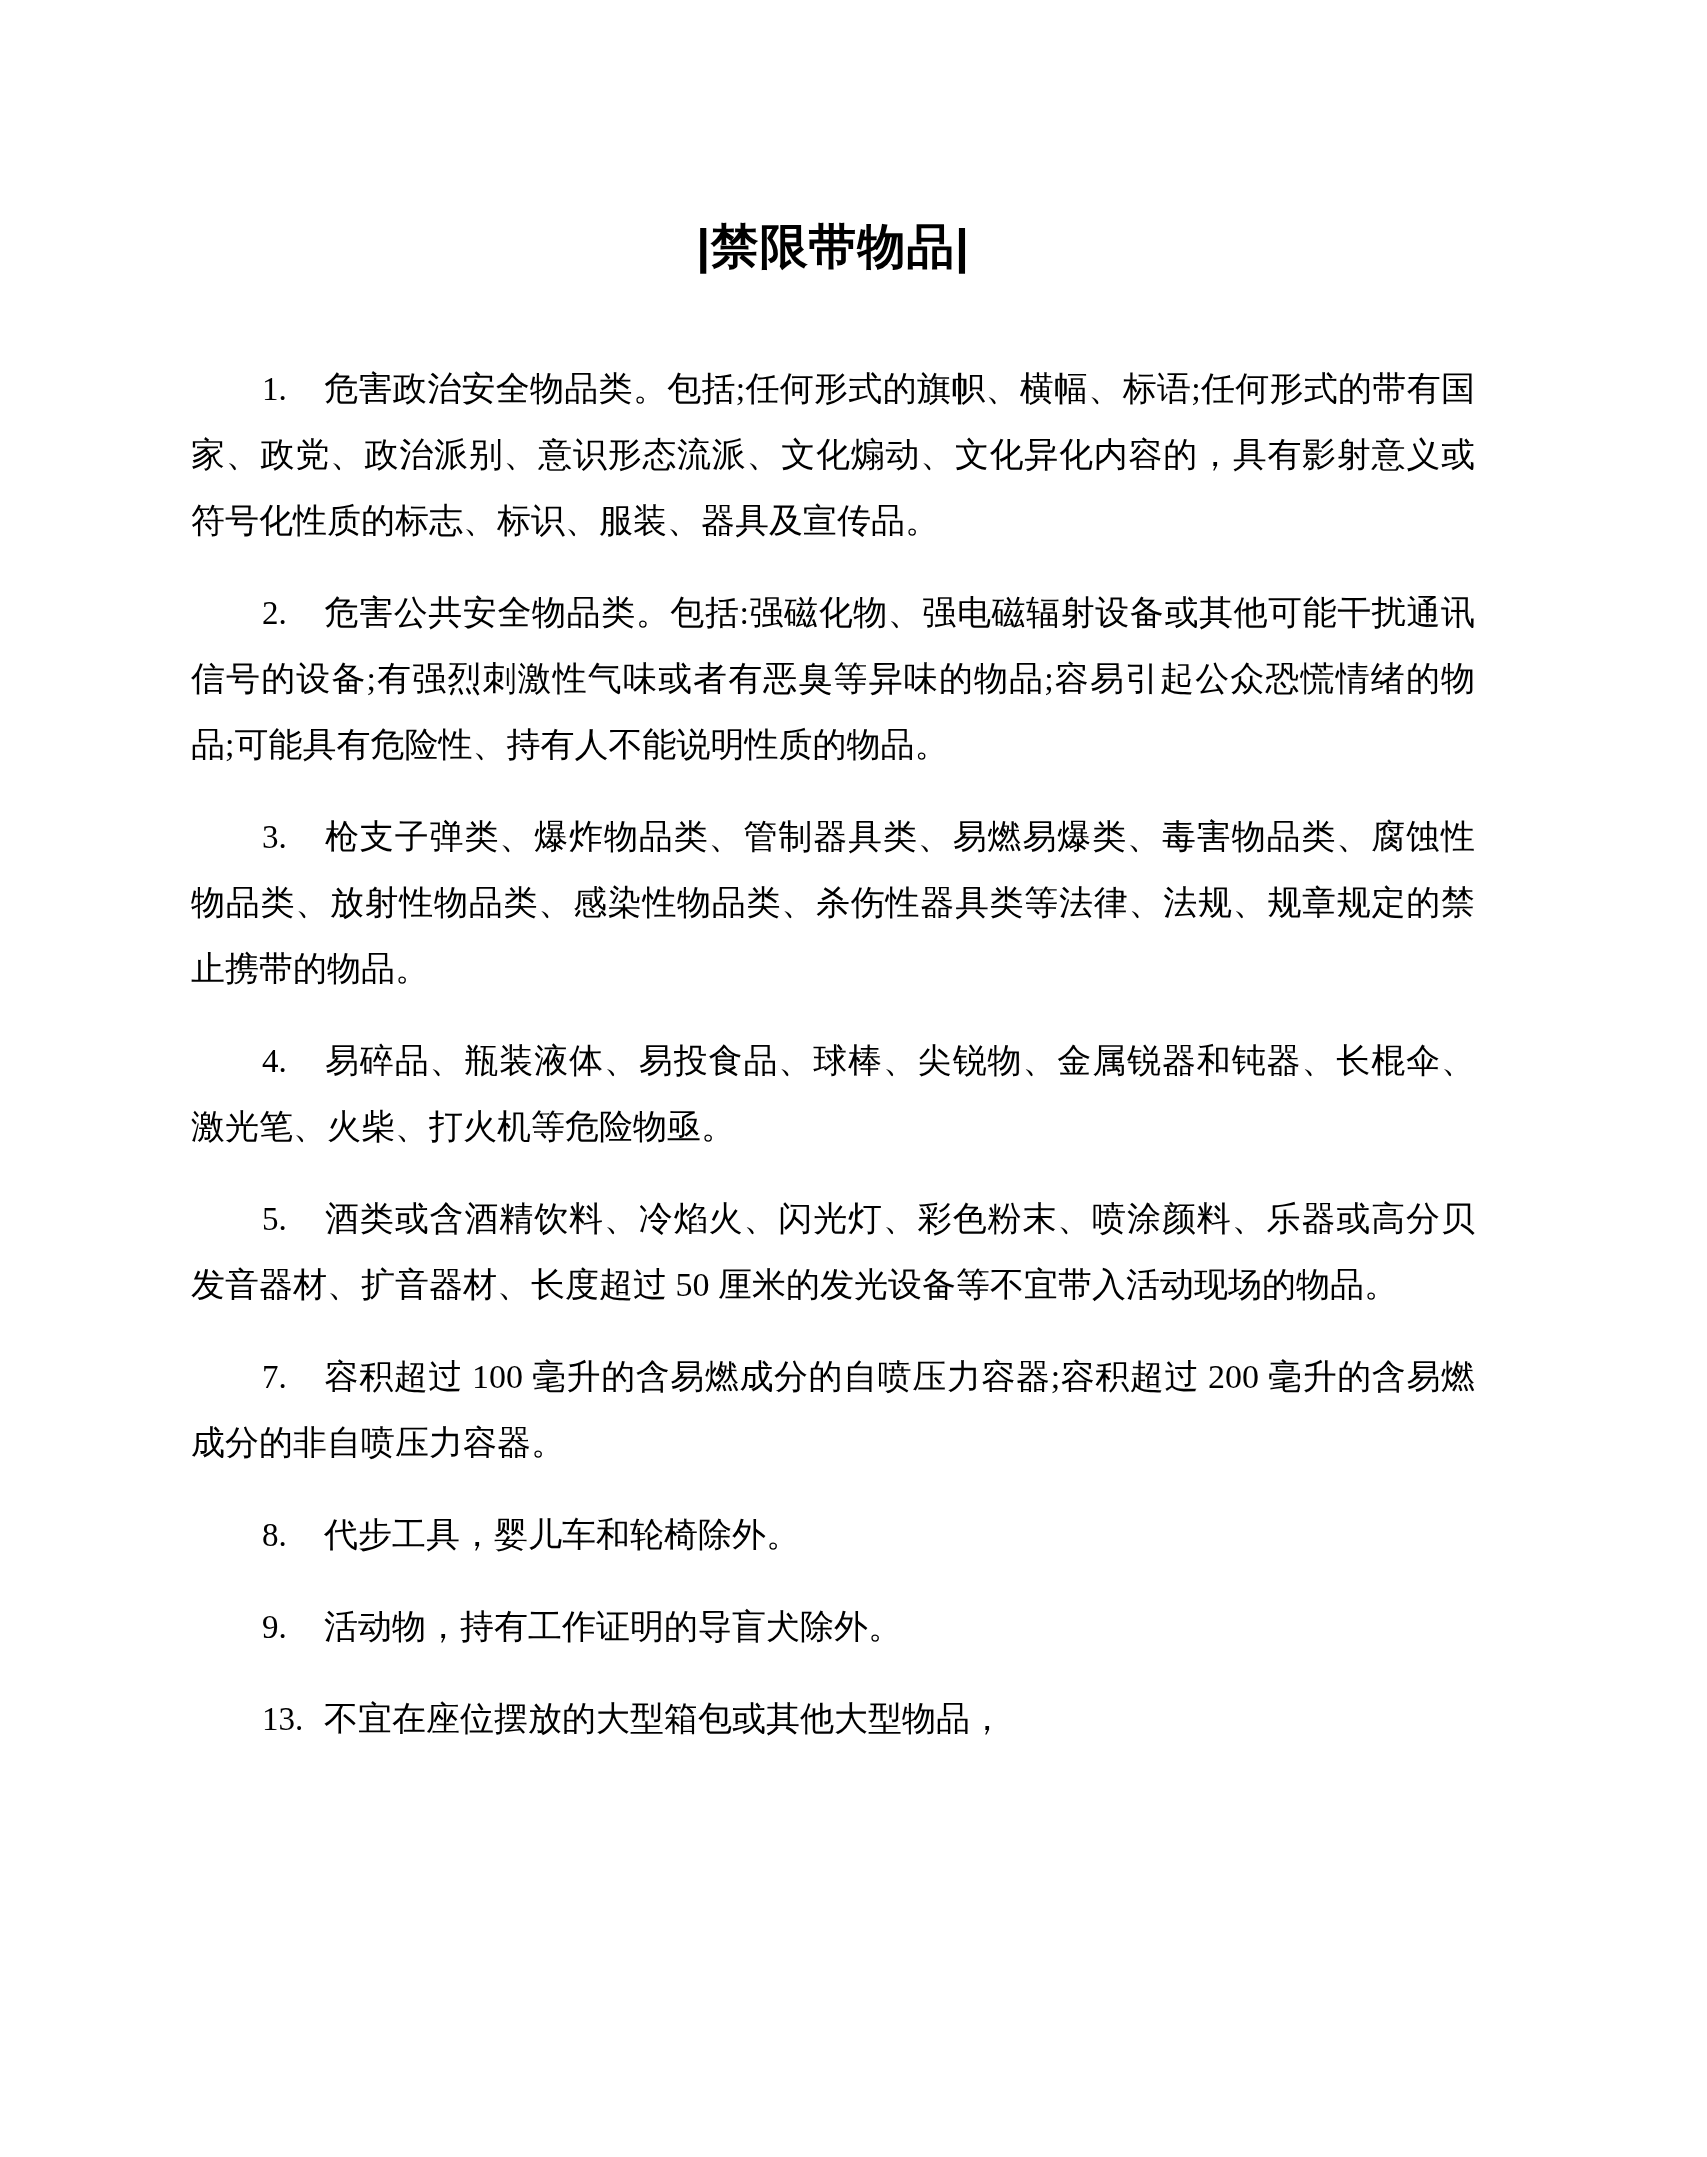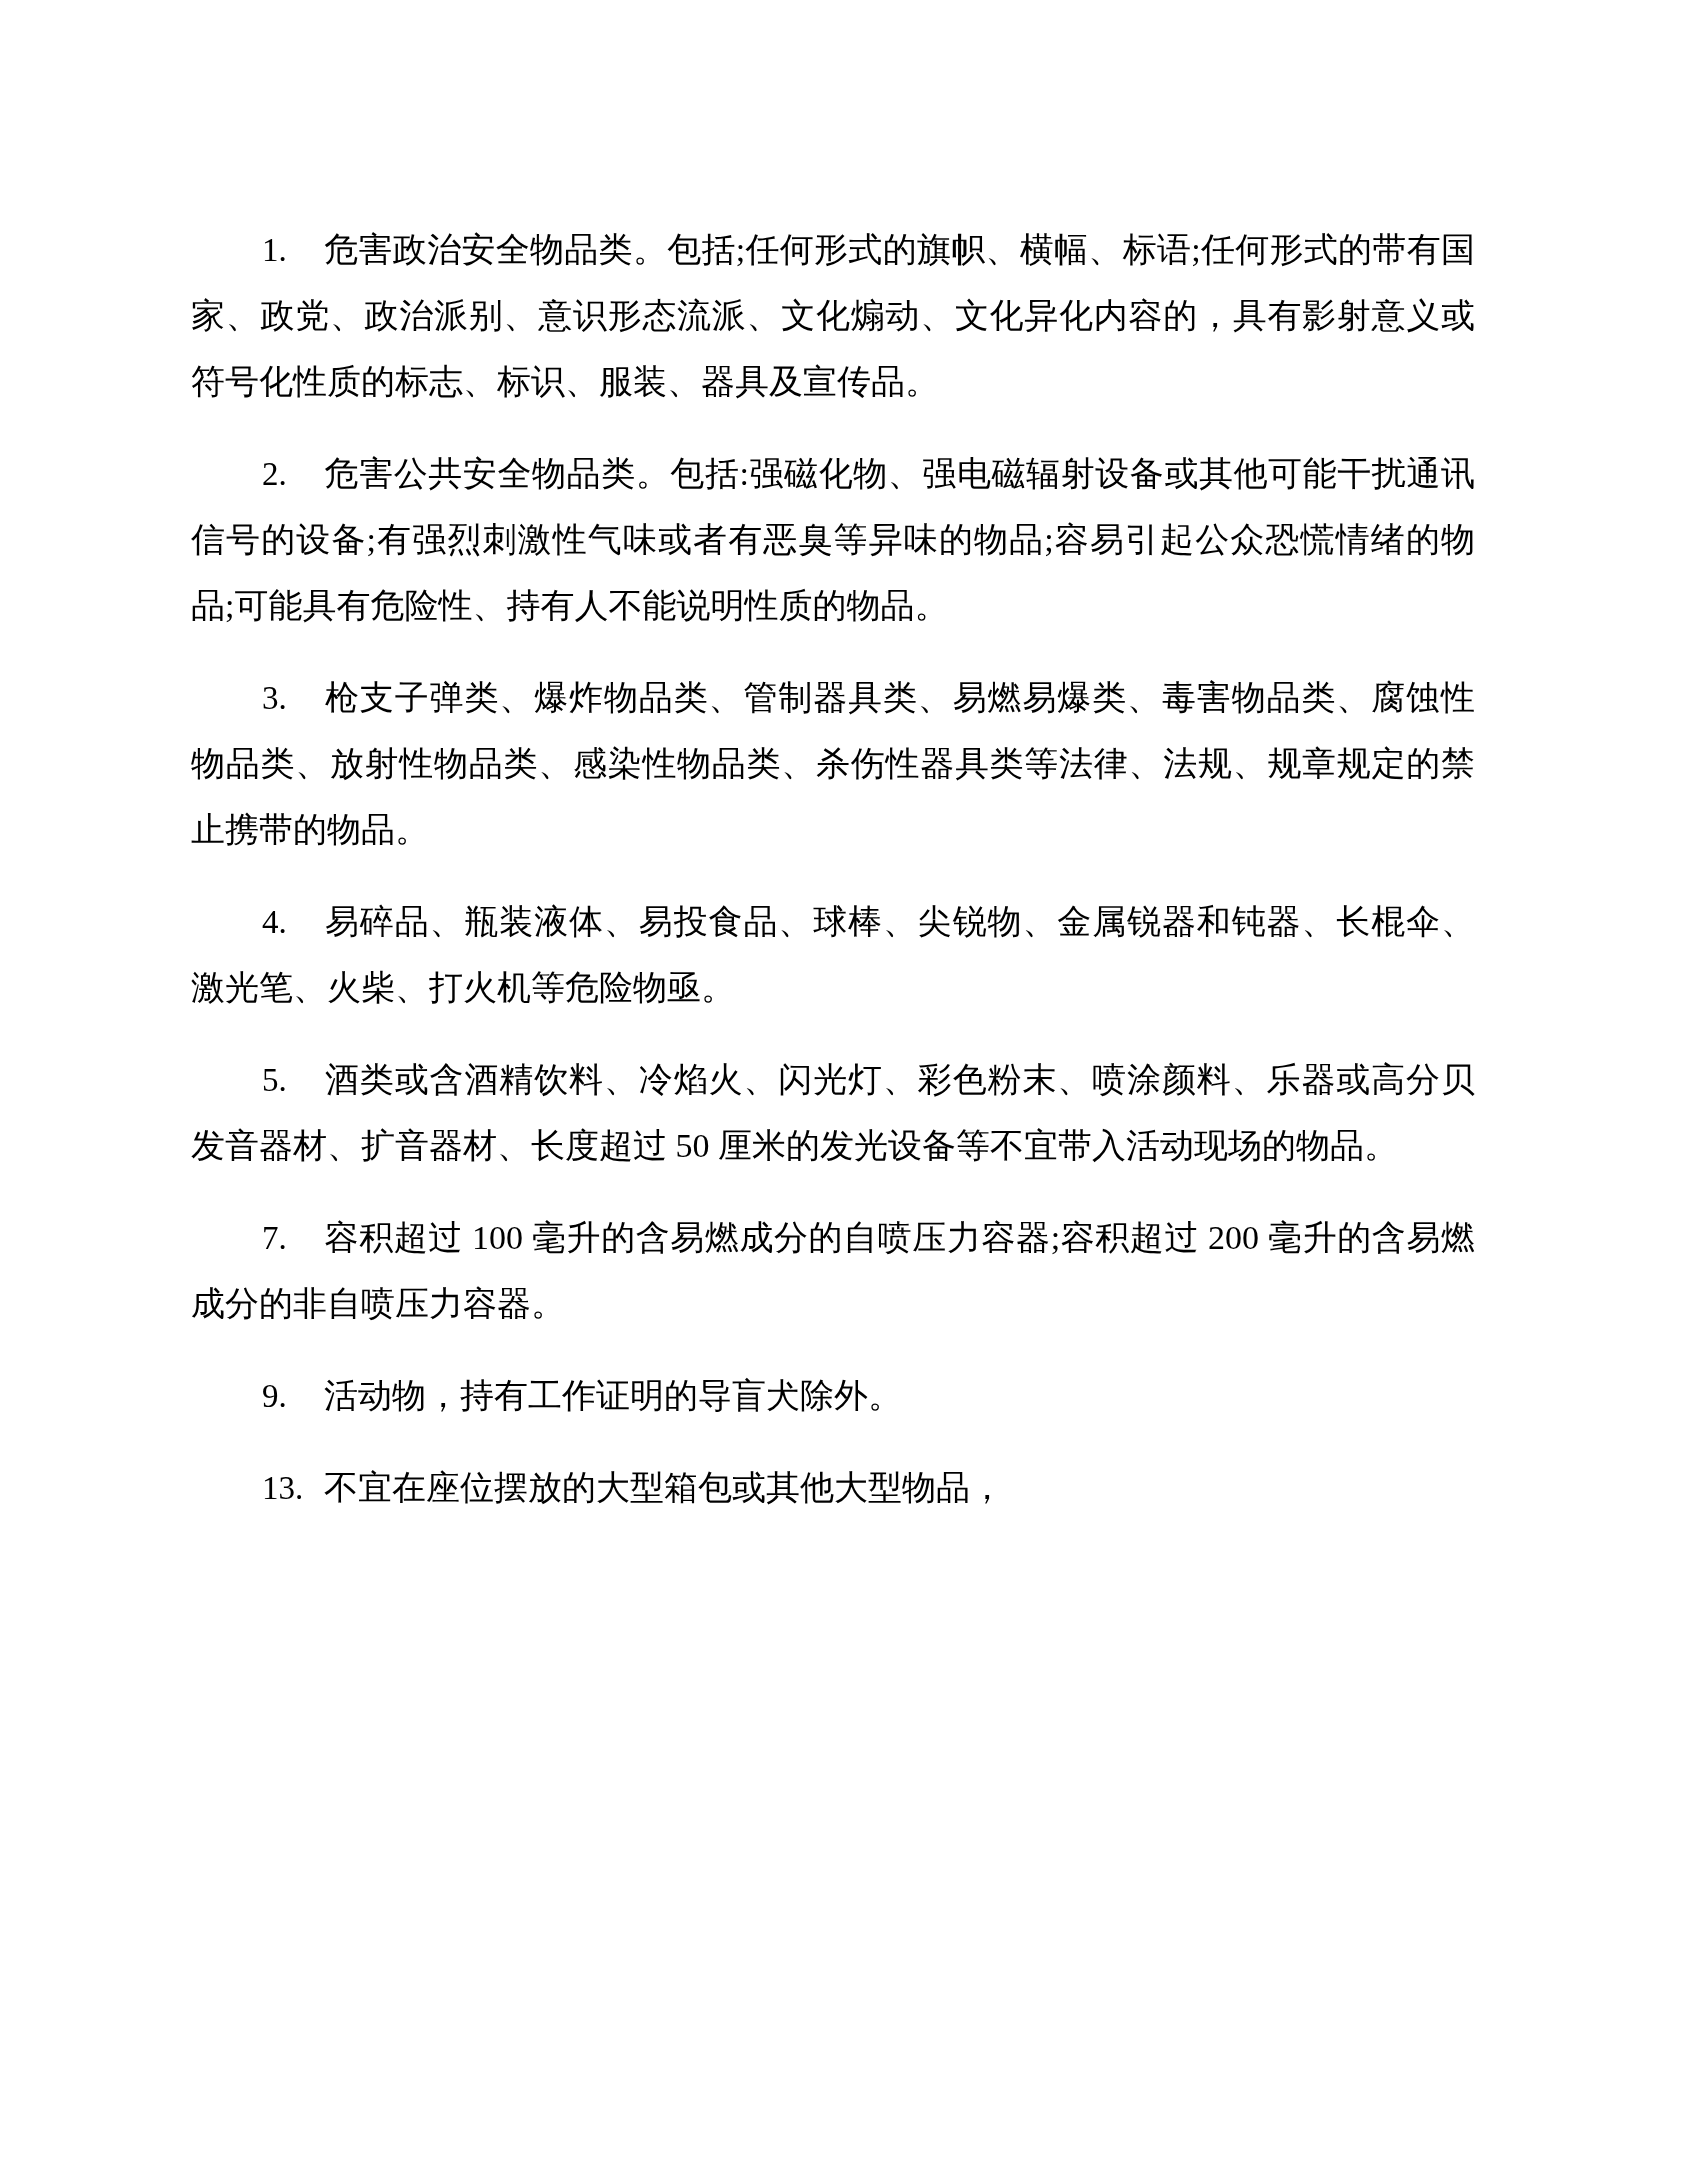"|禁限带物品|" h1.doc-title { html: none -> <h1>|禁限带物品|</h1> }
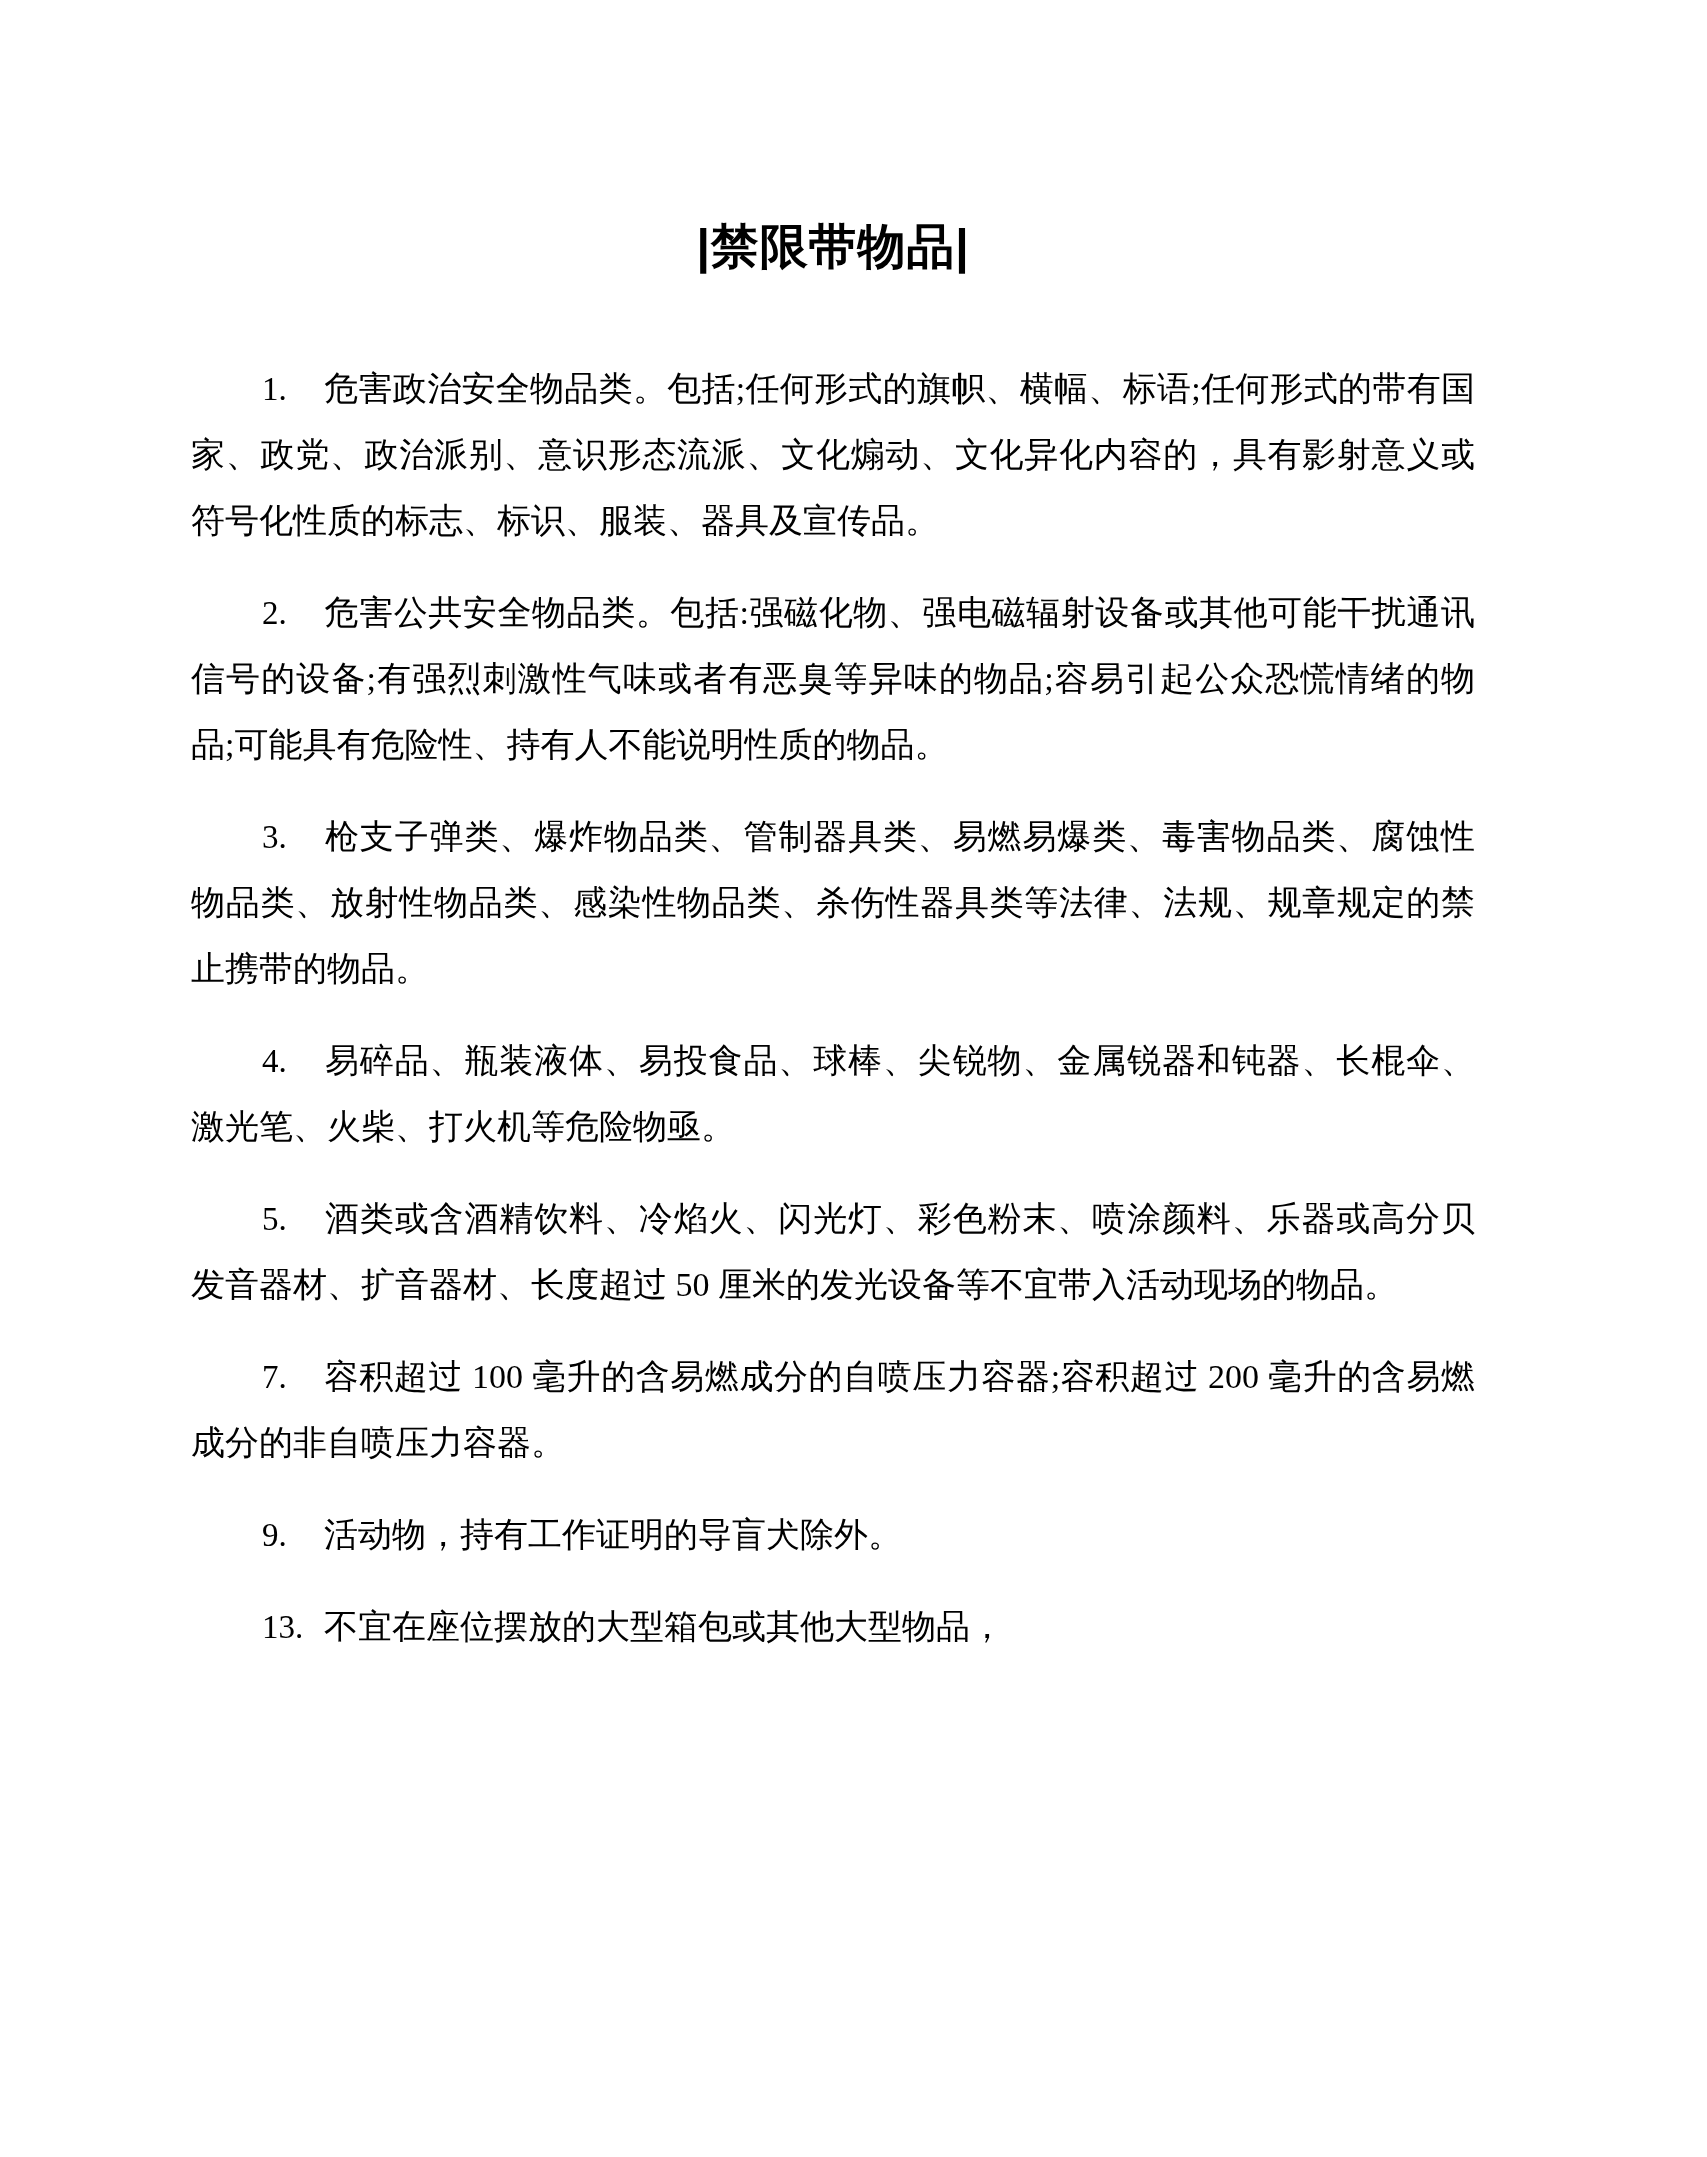"8. 代步工具，婴儿车和轮椅除外。" p.item { html: none -> <p><span>8.</span><span>代步工具，婴儿车和轮椅除外。</span></p> }
